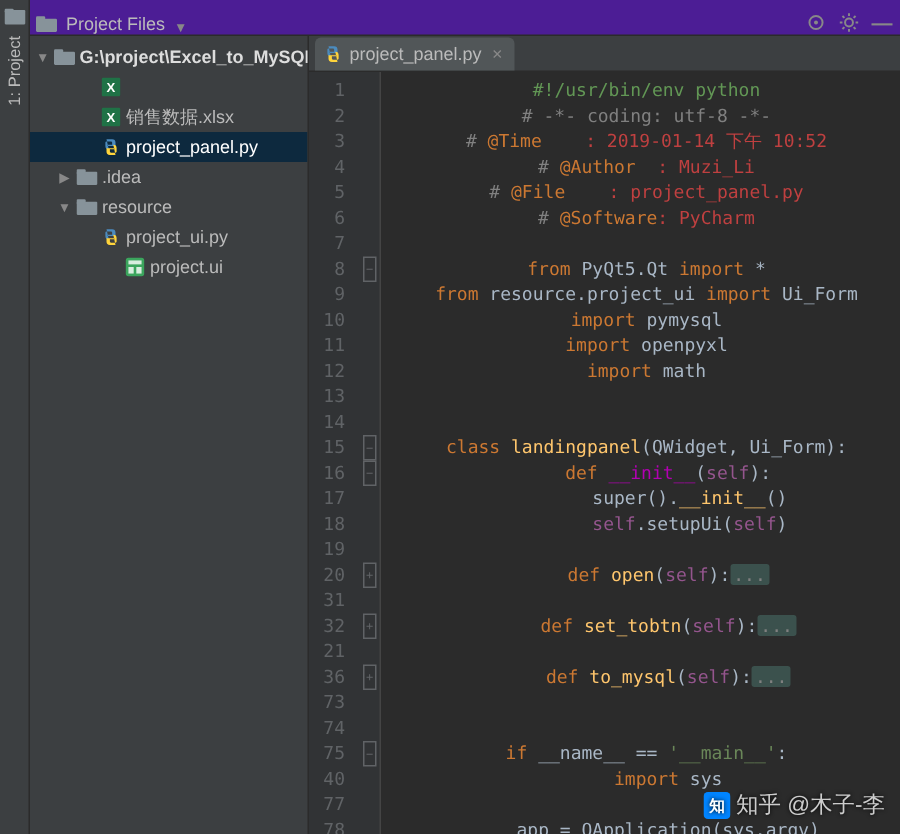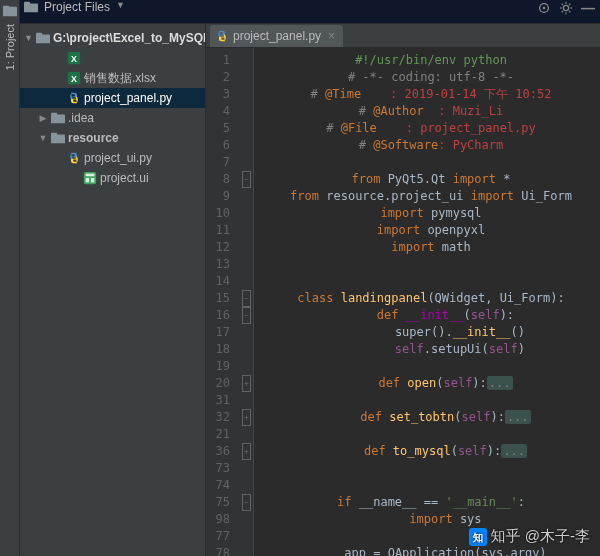"Project Files" .proj-header { align-items: flex-start -> flex-end; background: #0f172a -> #4c1d95 }
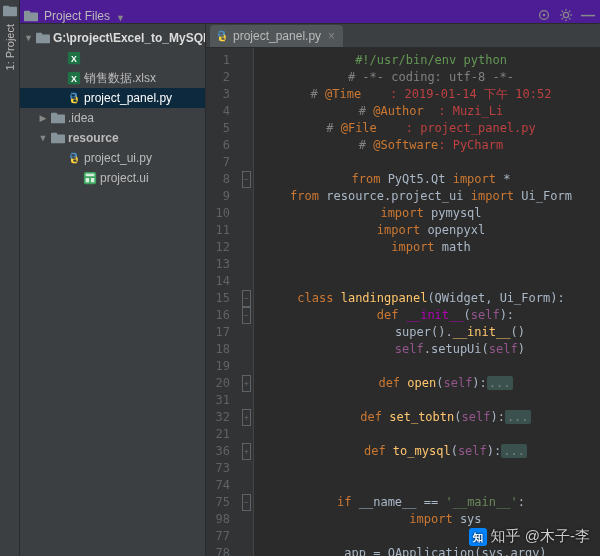"resource" div.tree-row { font-weight: bold -> none }
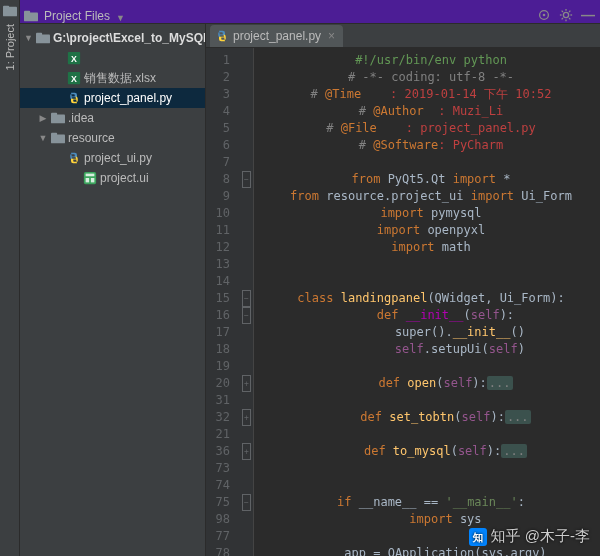"98" div { text: 98 -> 40 }
